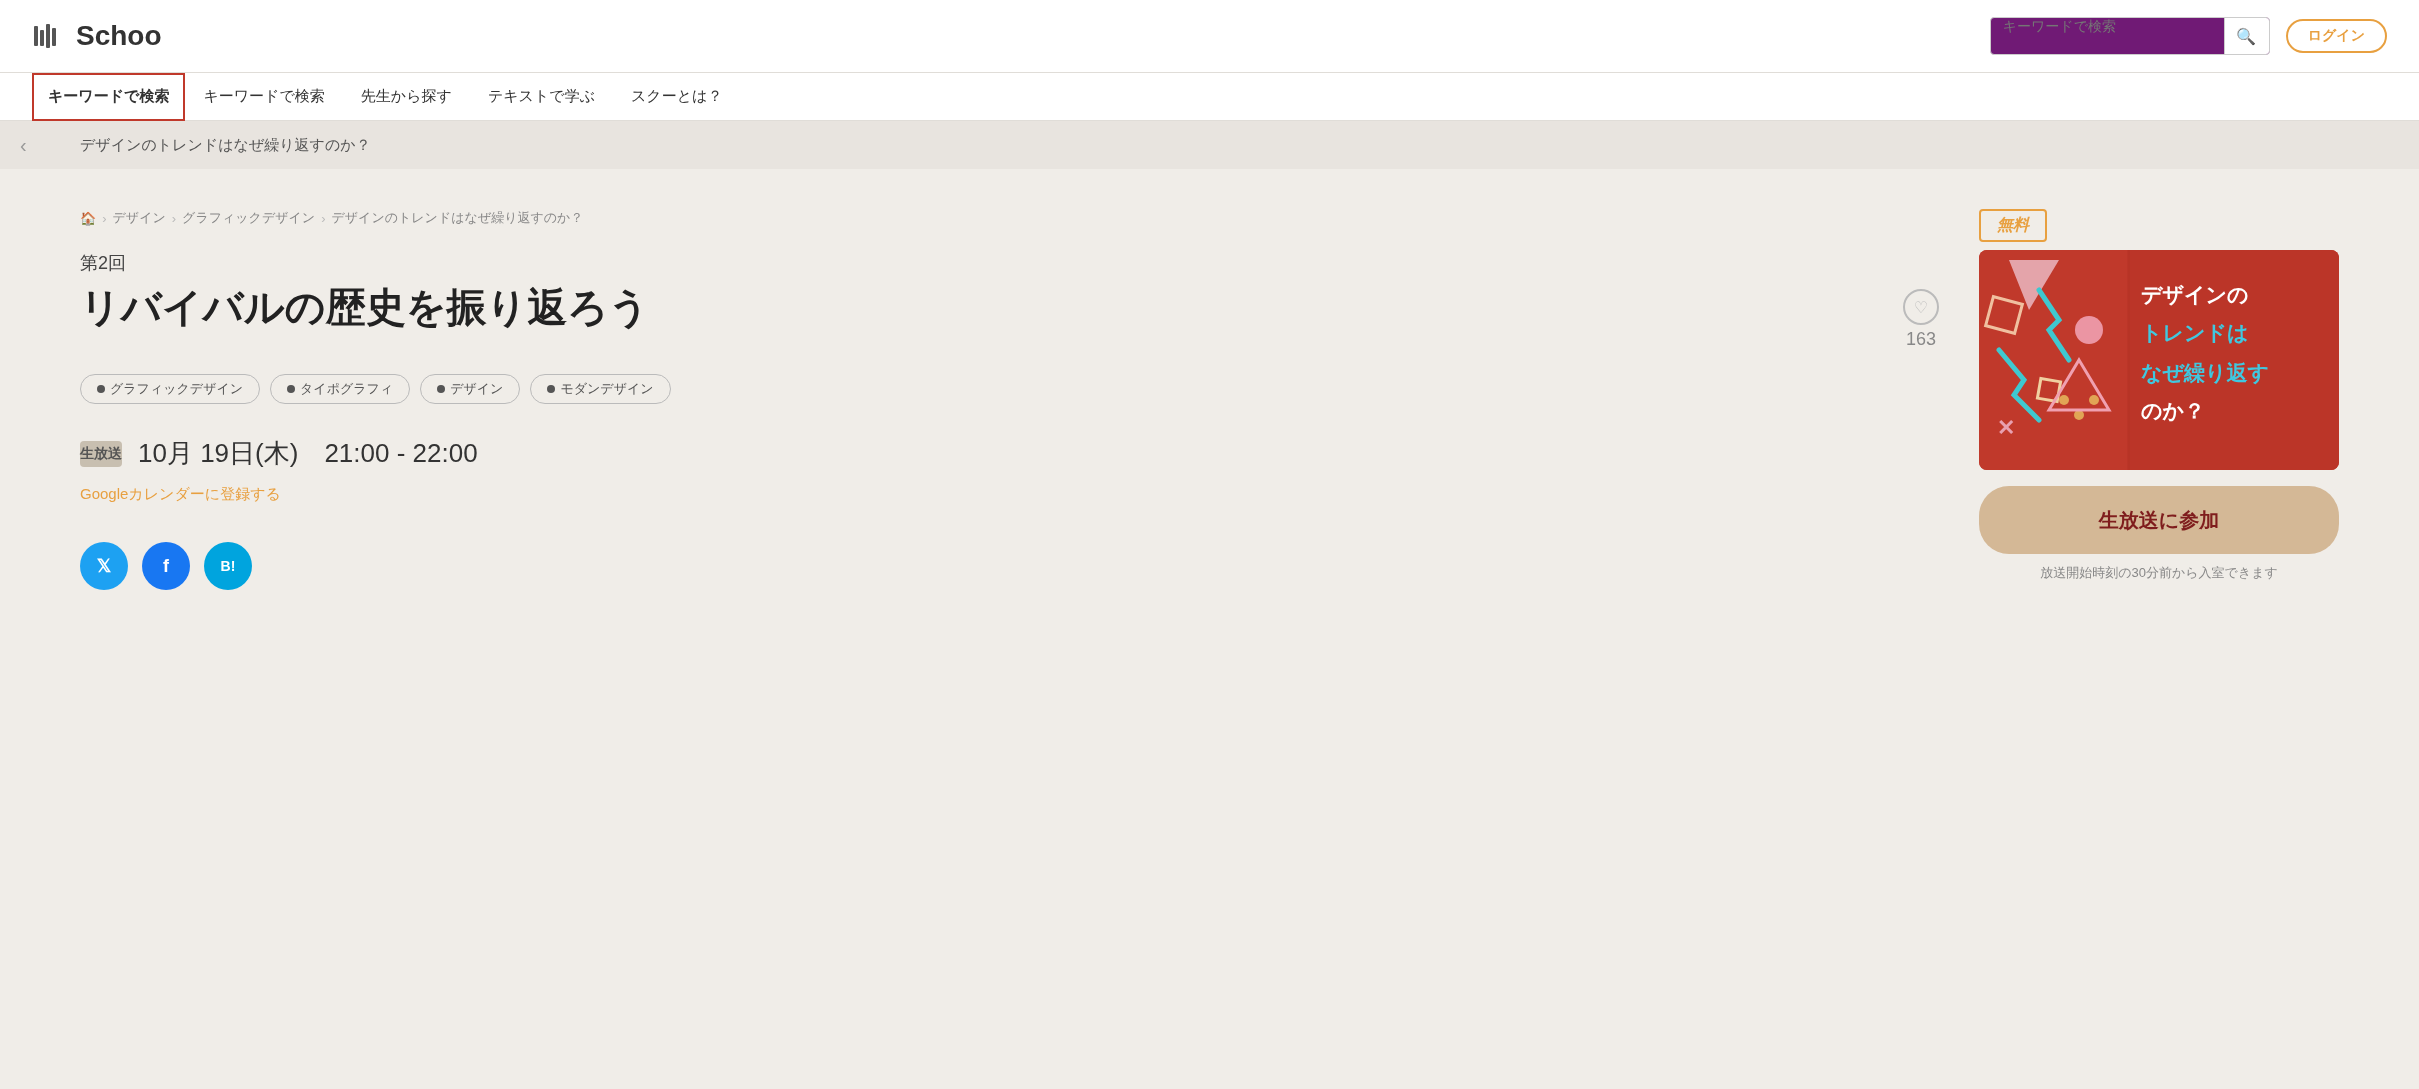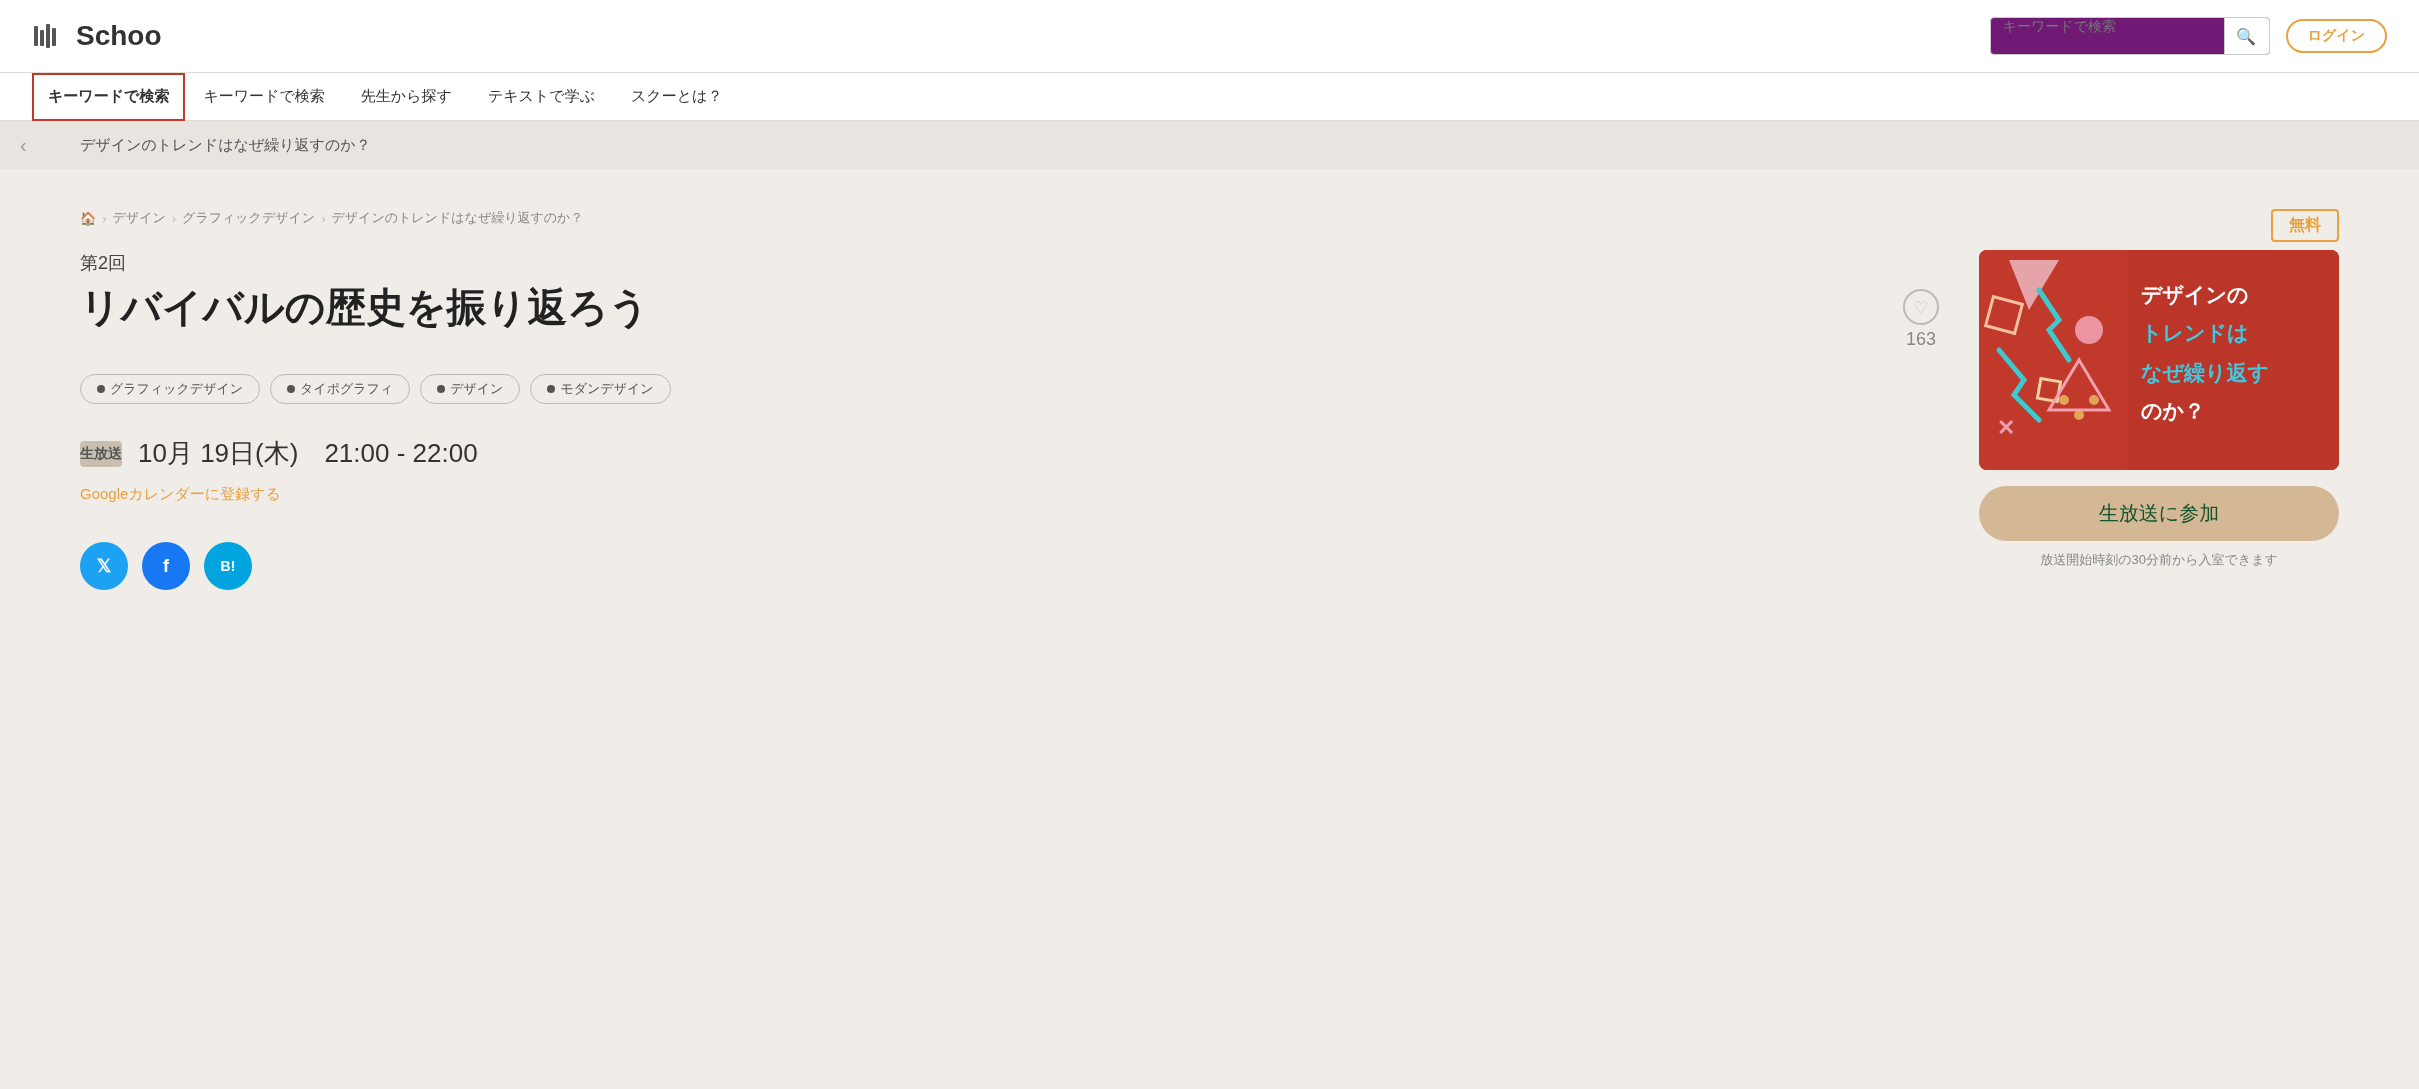"無料" .free-badge-row { font-style: none -> italic; justify-content: flex-end -> flex-start }
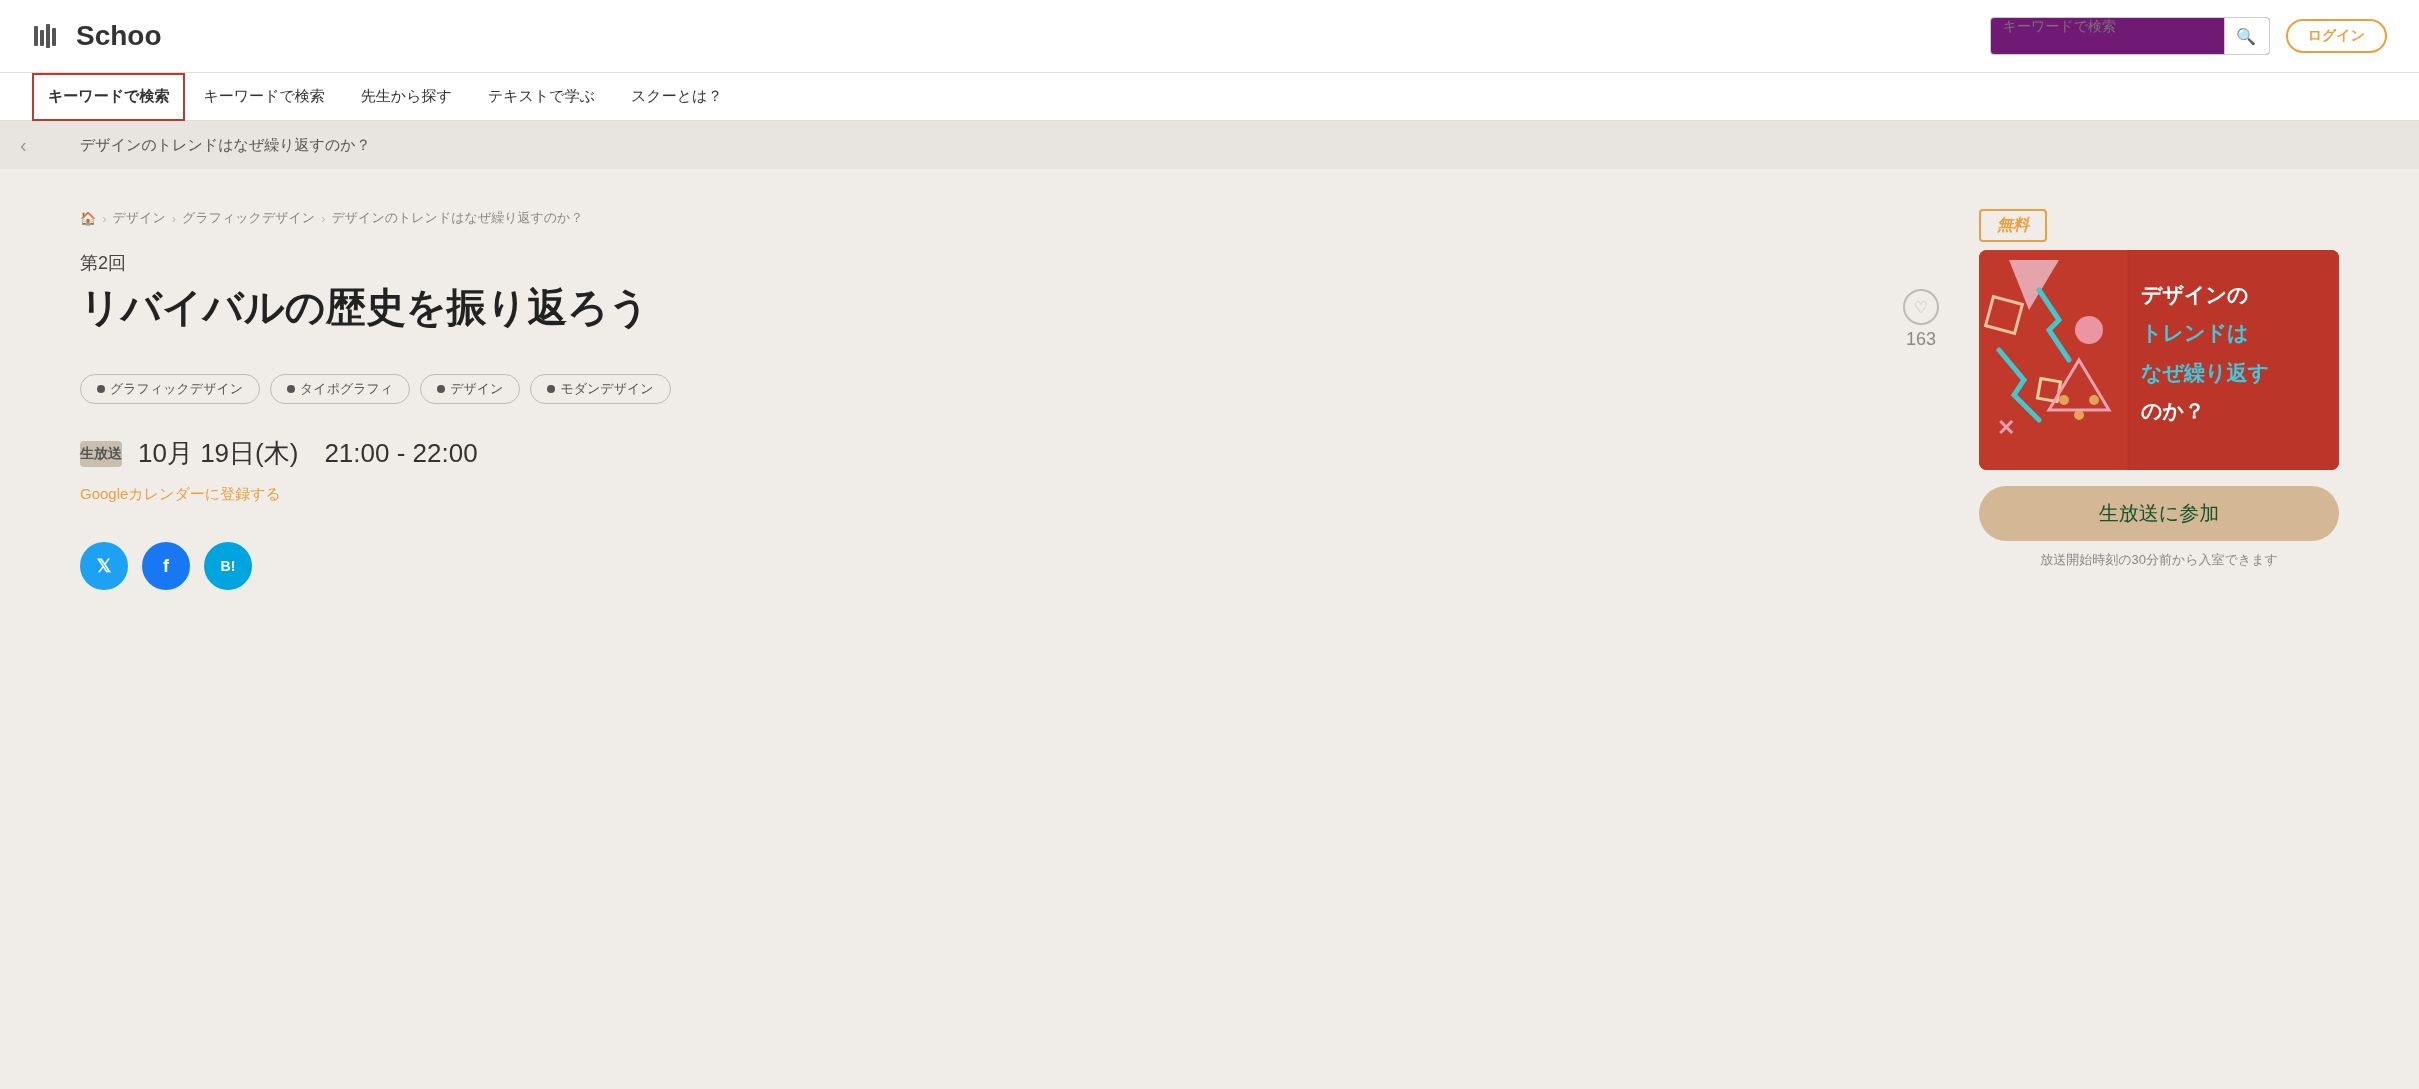"生放送に参加" .join-btn { color: #14532d -> #7f1d1d; font-weight: normal -> bold; height: 55px -> 68px }
